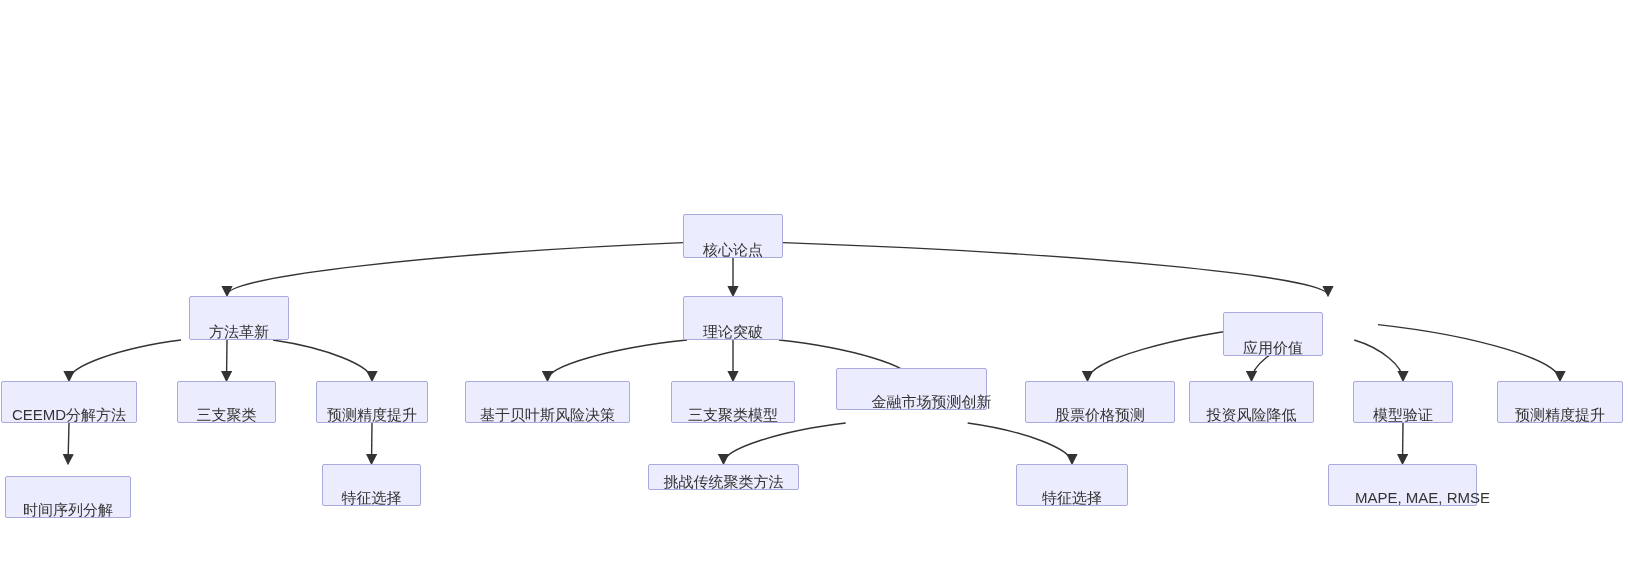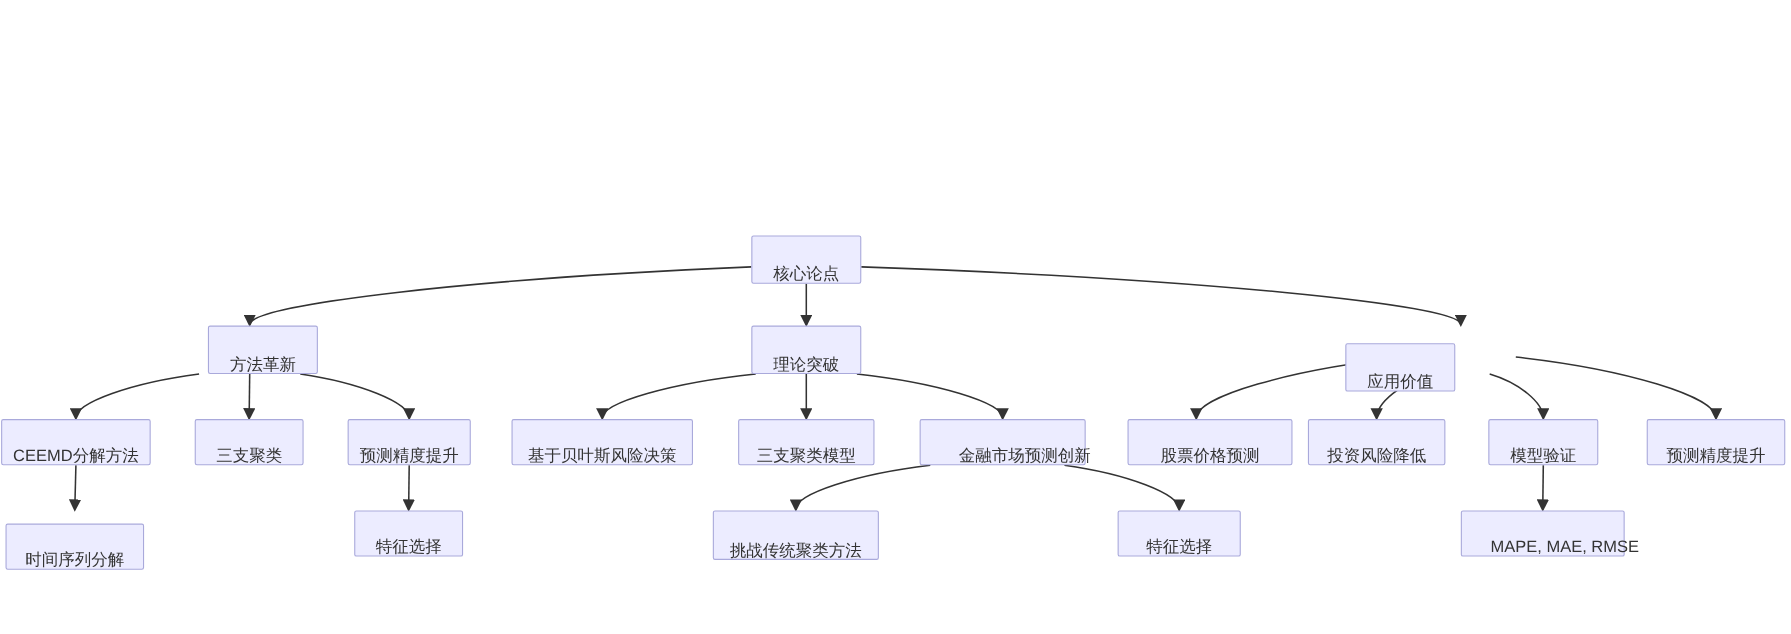"金融市场预测创新" div.node { top: 381px -> 368px }
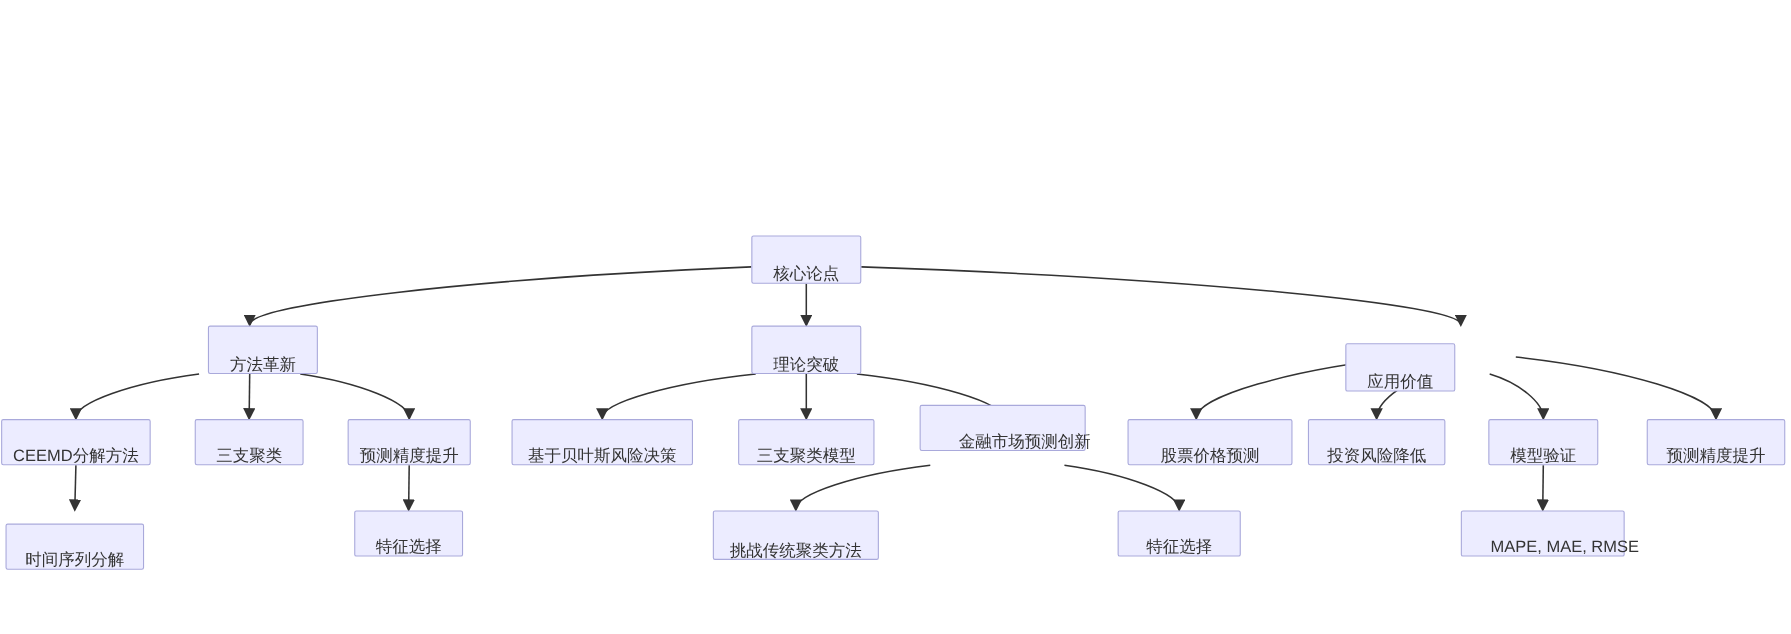"挑战传统聚类方法" div.node { height: 45px -> 26px }
